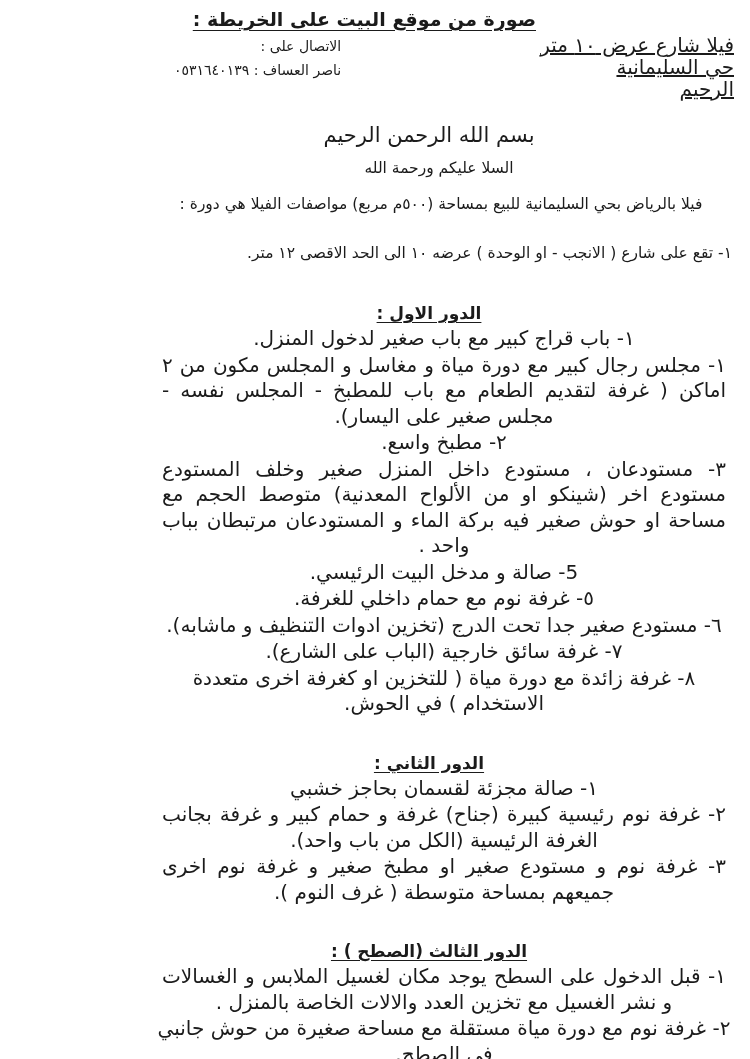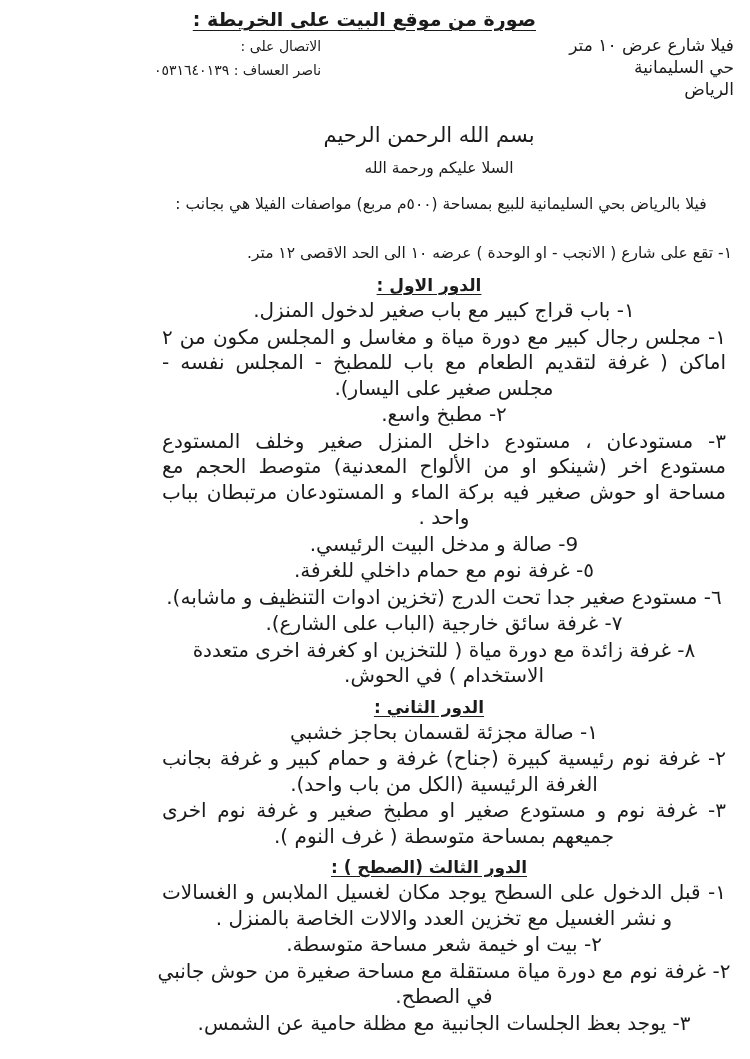"الاتصال على :" .contact-block { left: 2px -> 22px }
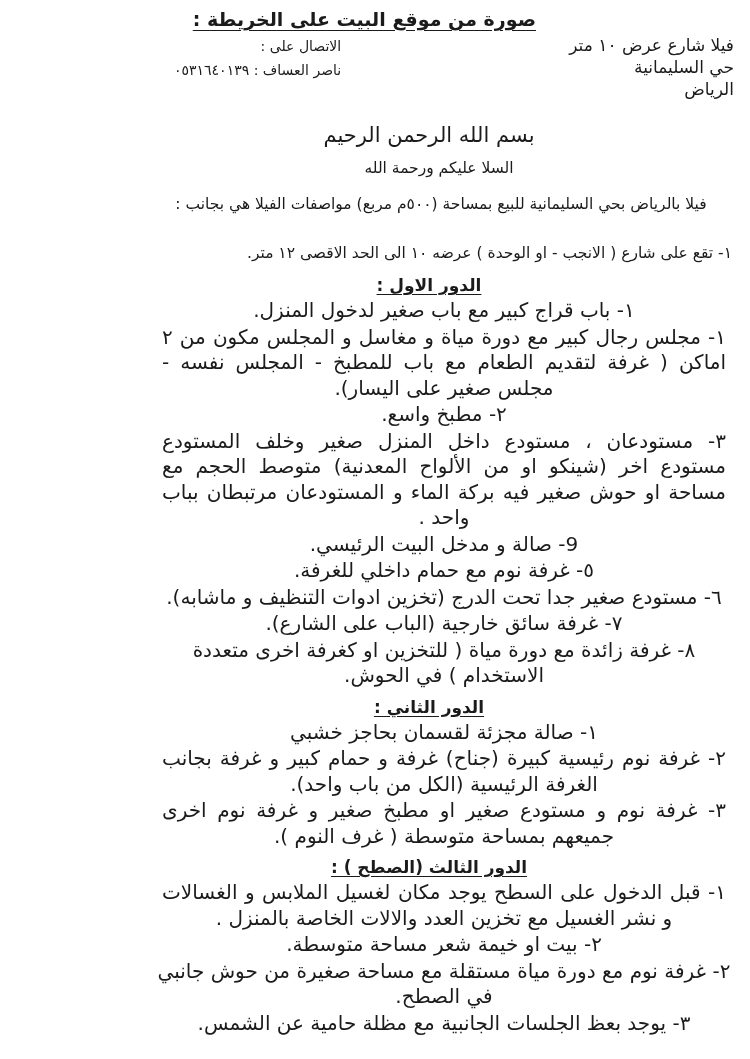"فيلا شارع عرض ١٠ متر" .address-block { font-size: 17px -> 20px; text-decoration: none -> underline }
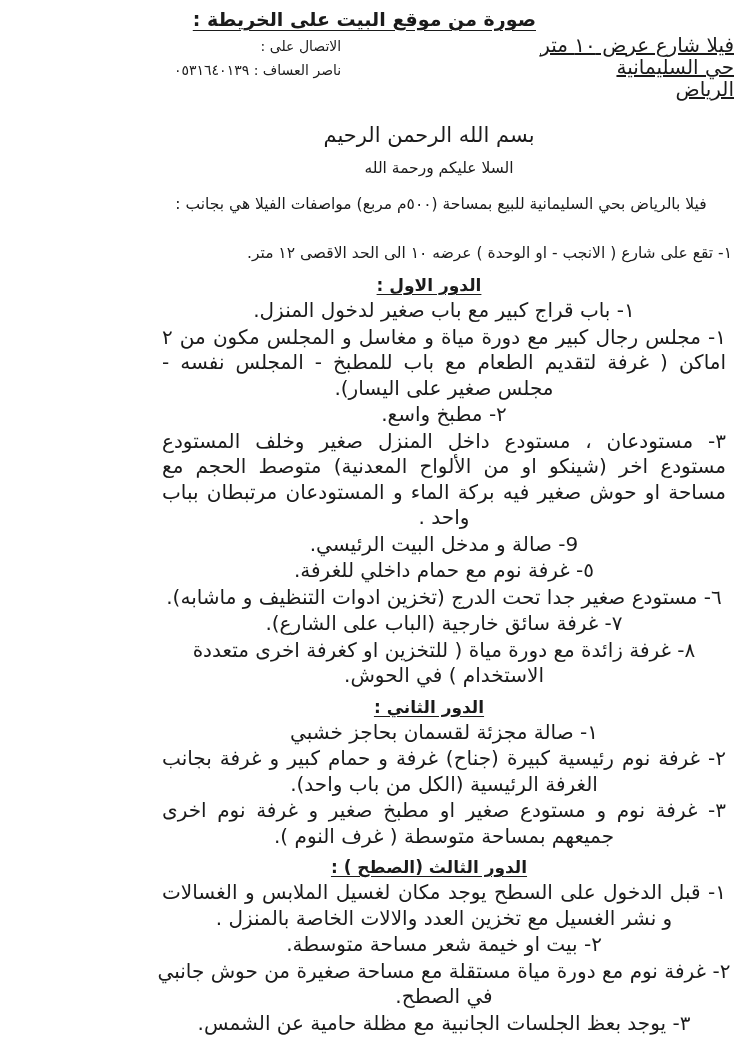"الرياض" div { text: الرياض -> الرحيم }
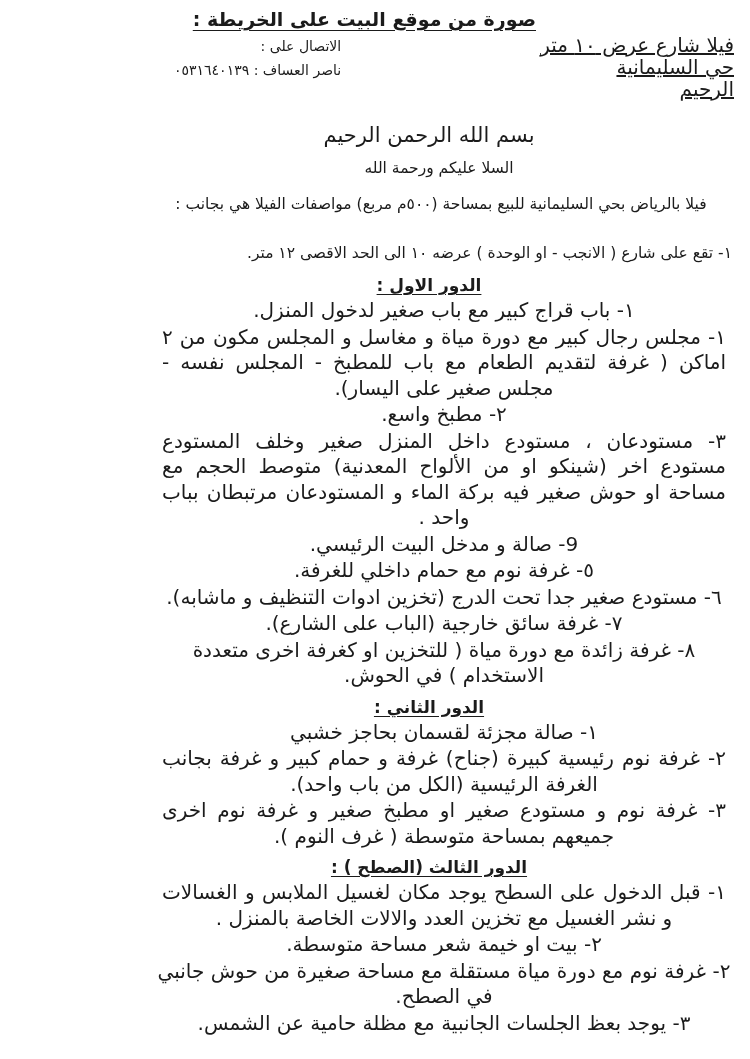"فيلا بالرياض بحي السليمانية للبيع" div.intro-line { text: بجانب -> دورة }
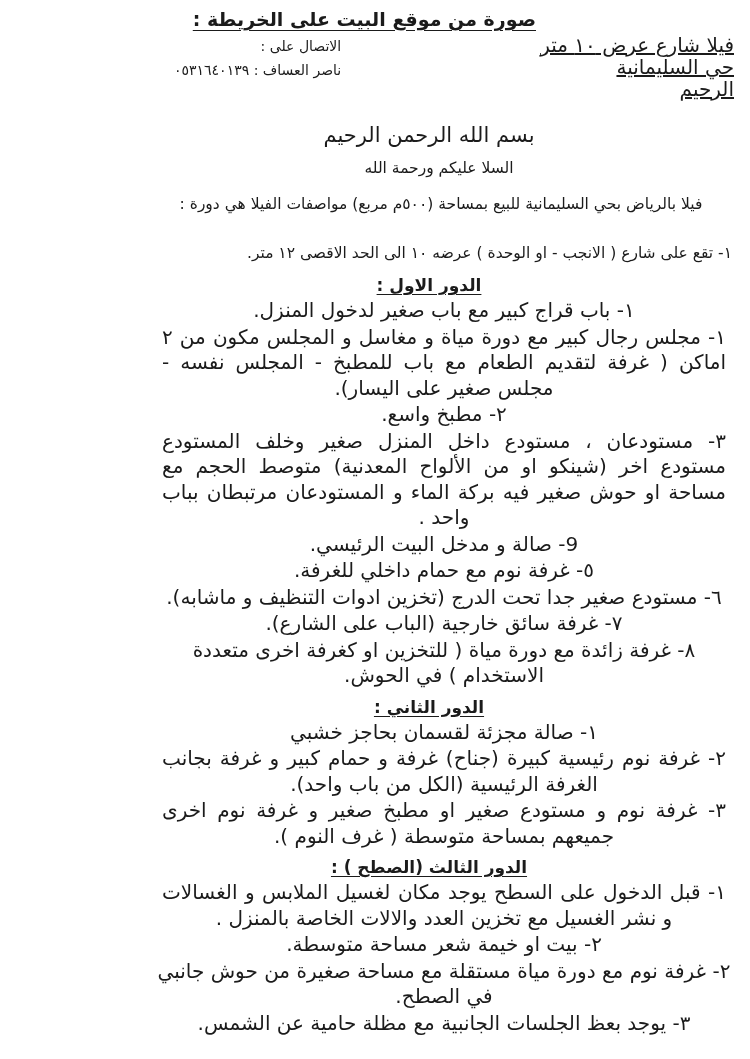"الدور الاول :" .section { margin-top: 8px -> 36px }
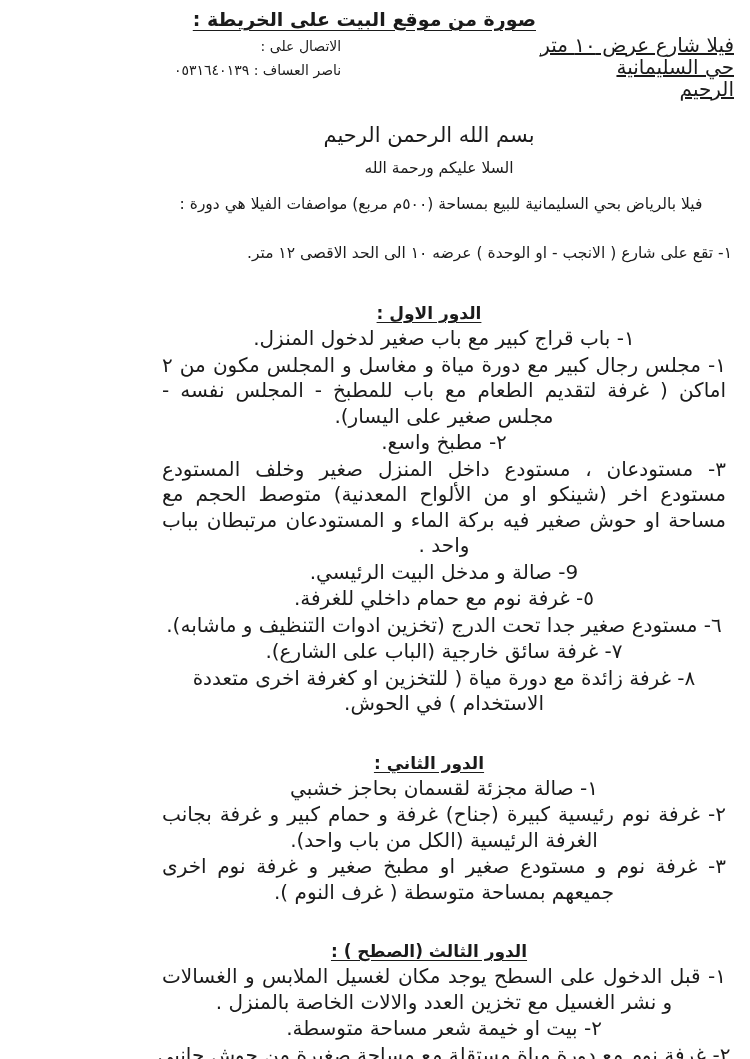"9- صالة و مدخل البيت" div.item { text: 9- -> 5- }
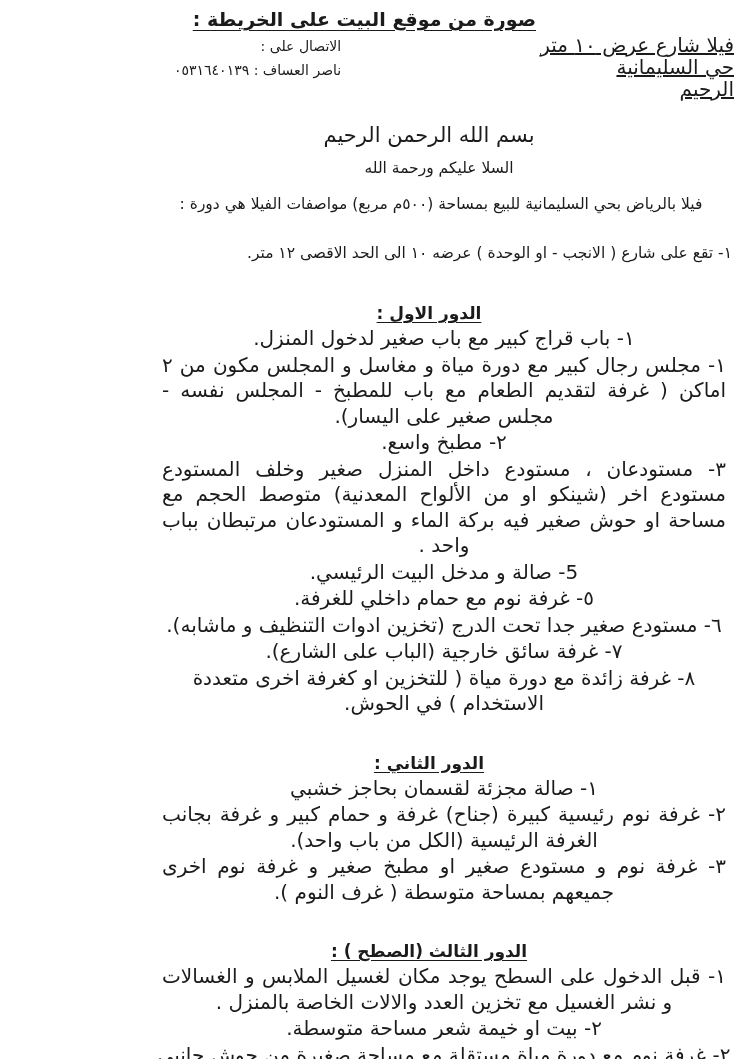"٢- بيت او خيمة شعر" div.item { html: <div>٢- بيت او خيمة شعر مساحة متوسطة.</div> -> none }
